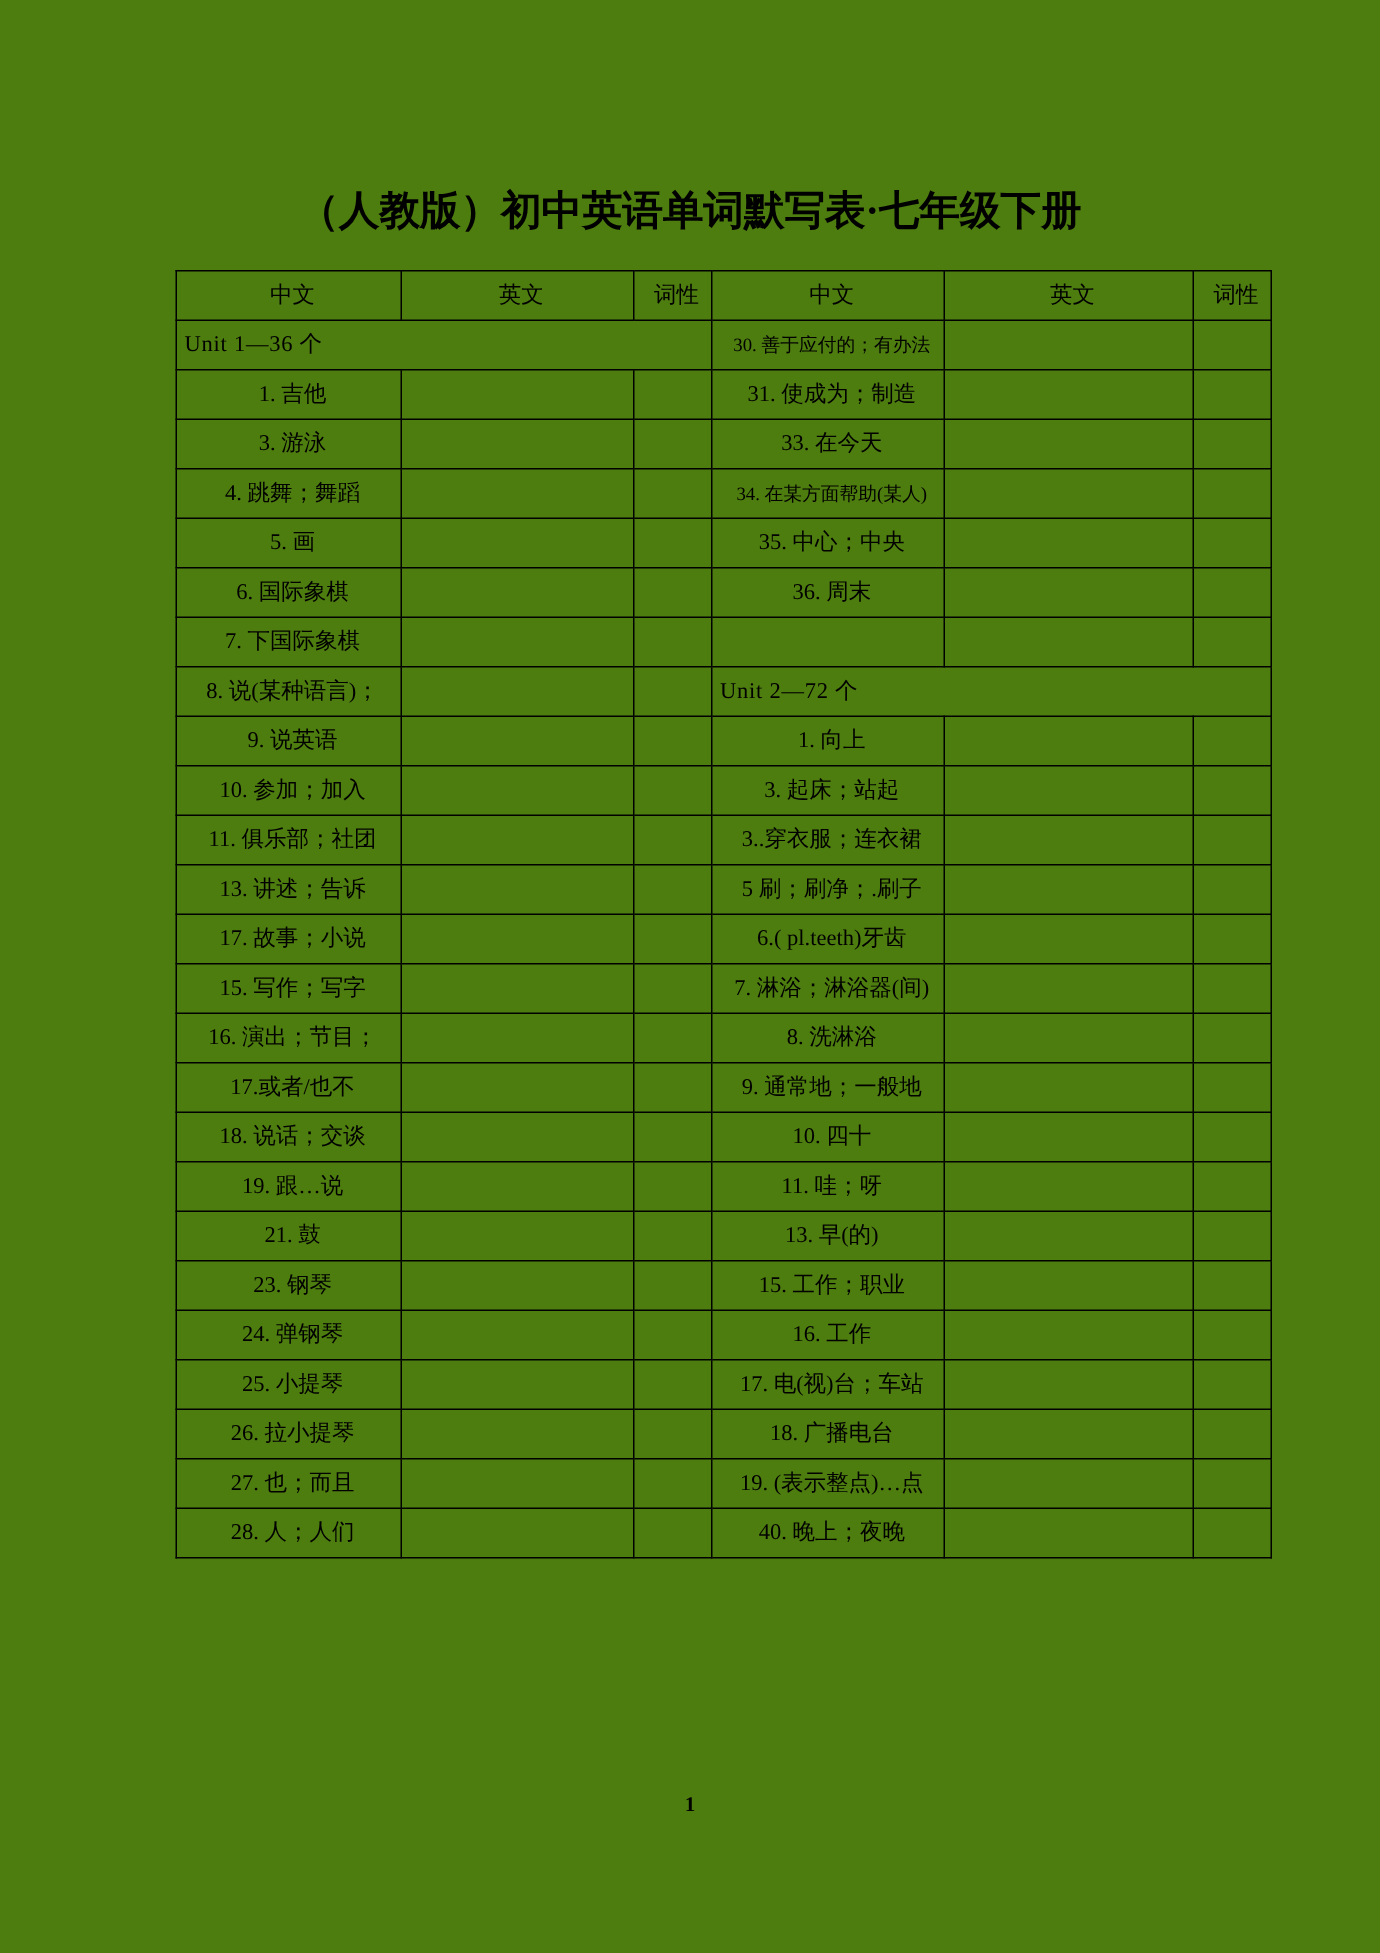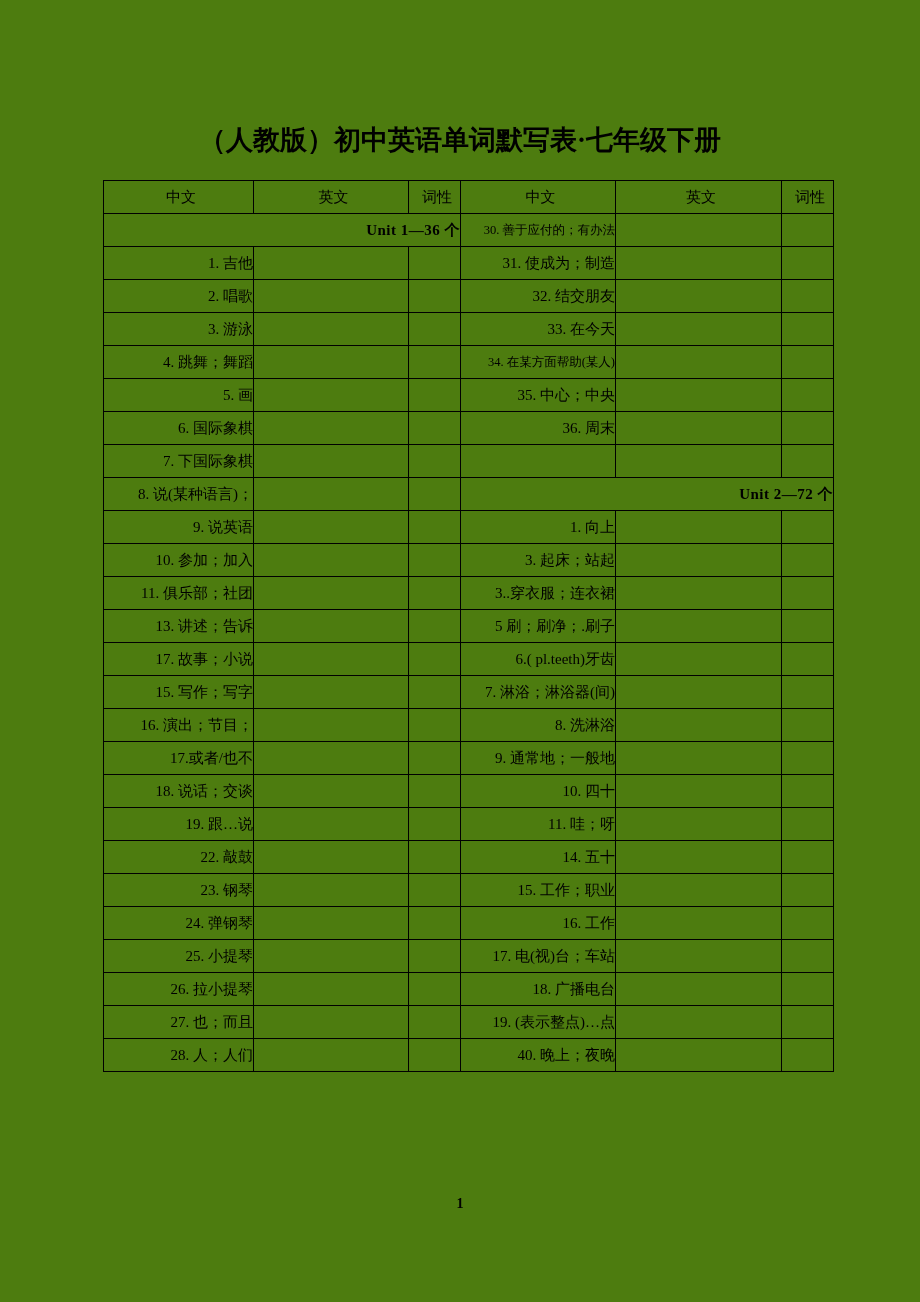"中文" table.wordtable { left: 103px -> 117px }
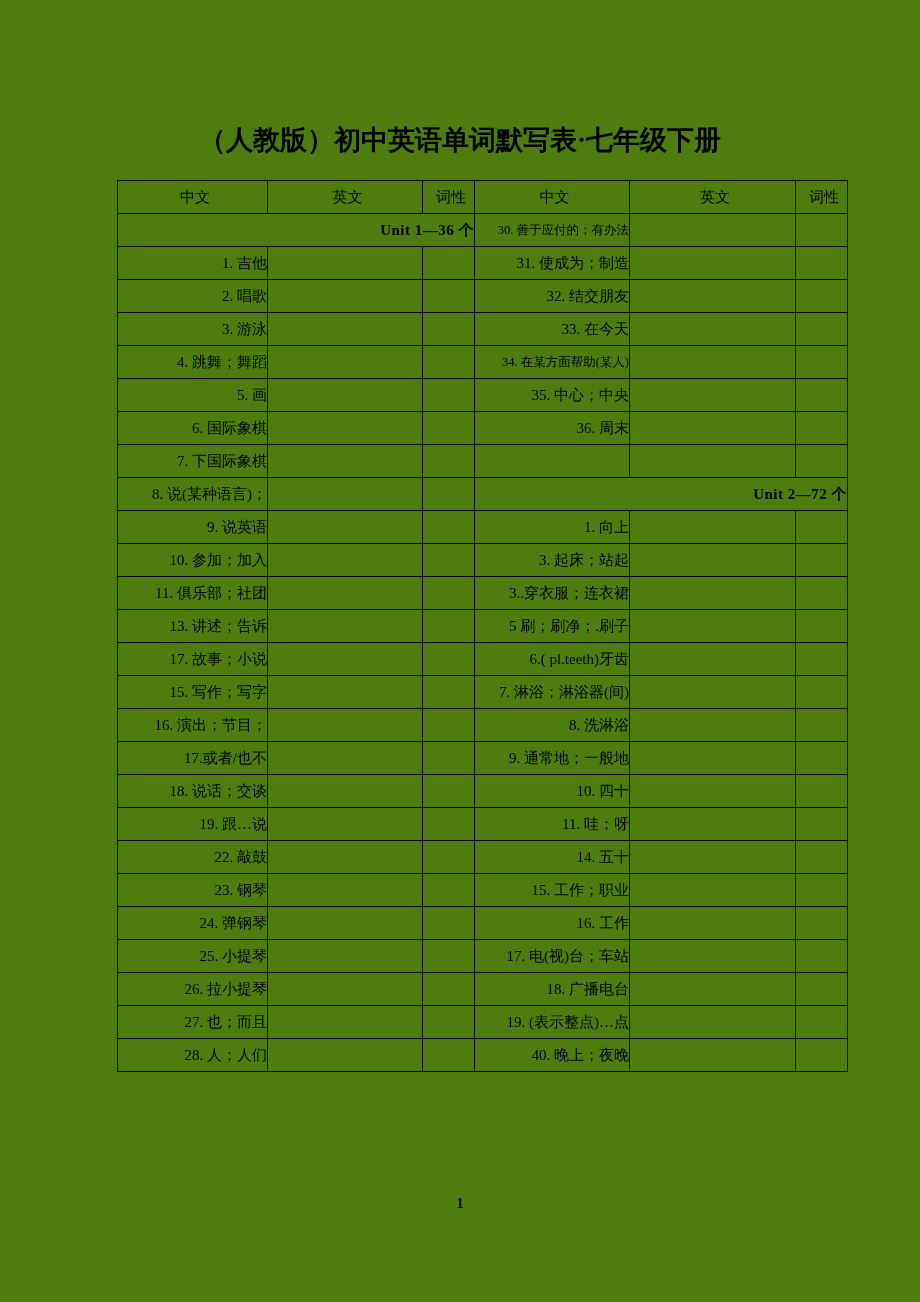"Unit 1—36 个" td.unithead { font-weight: bold -> normal; text-align: right -> left }
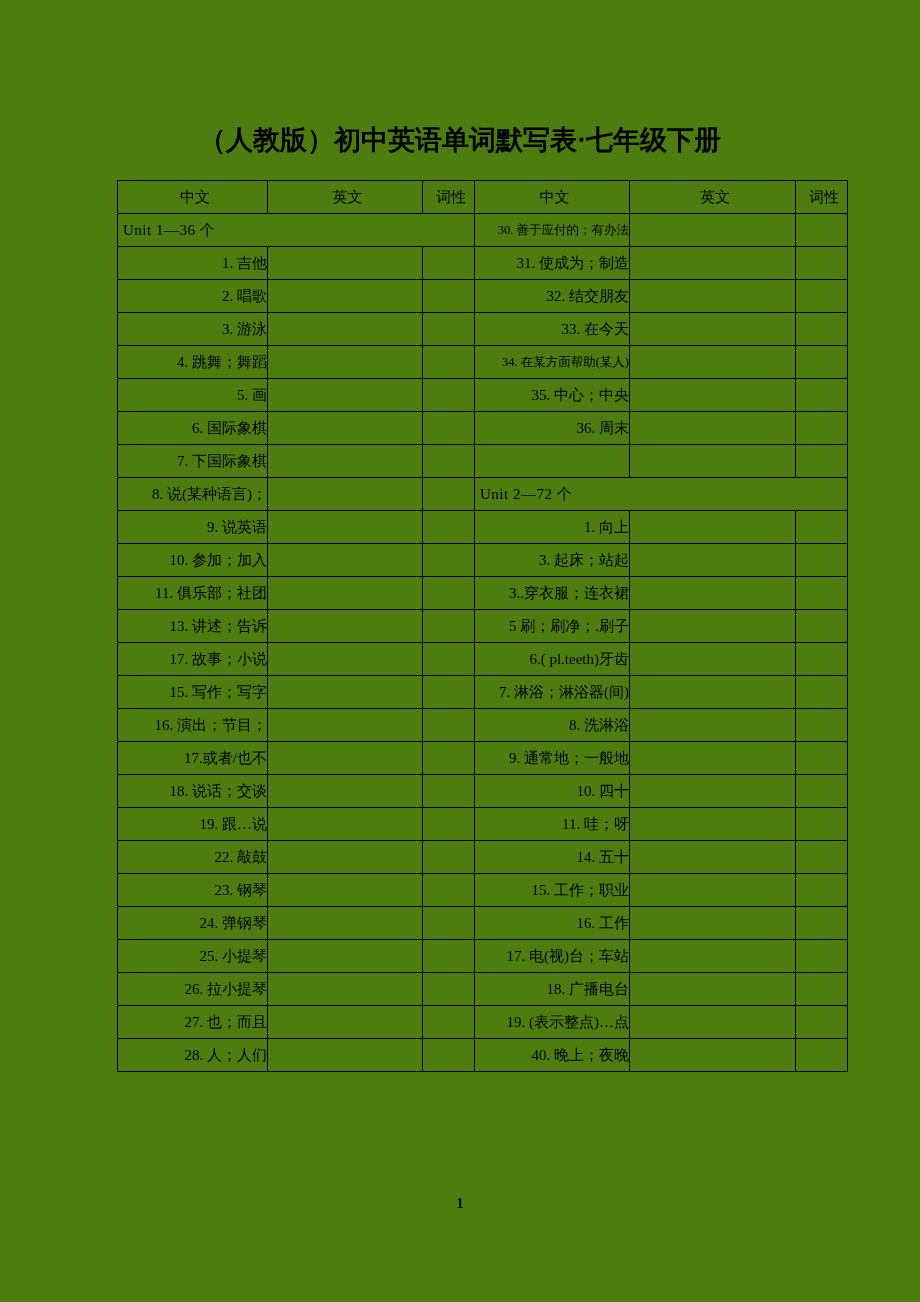"30. 善于应付的；有办法" td.cn { text-align: right -> center }
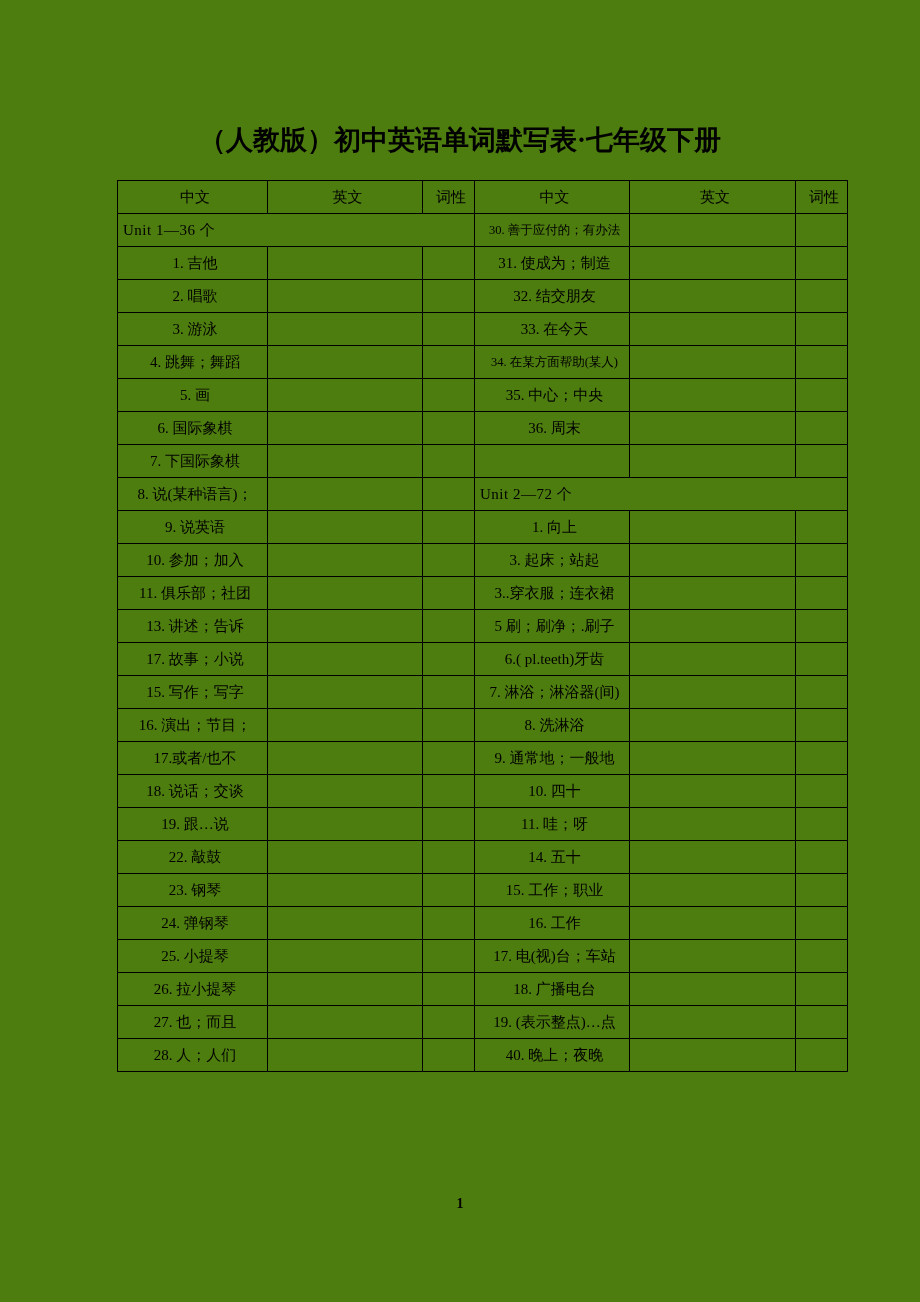"2. 唱歌" tr { html: <tr> <td>2. 唱歌</td> <td></td> <td></td> <td>32. 结交朋友</td> <td></td> <td></td> </tr> -> none }
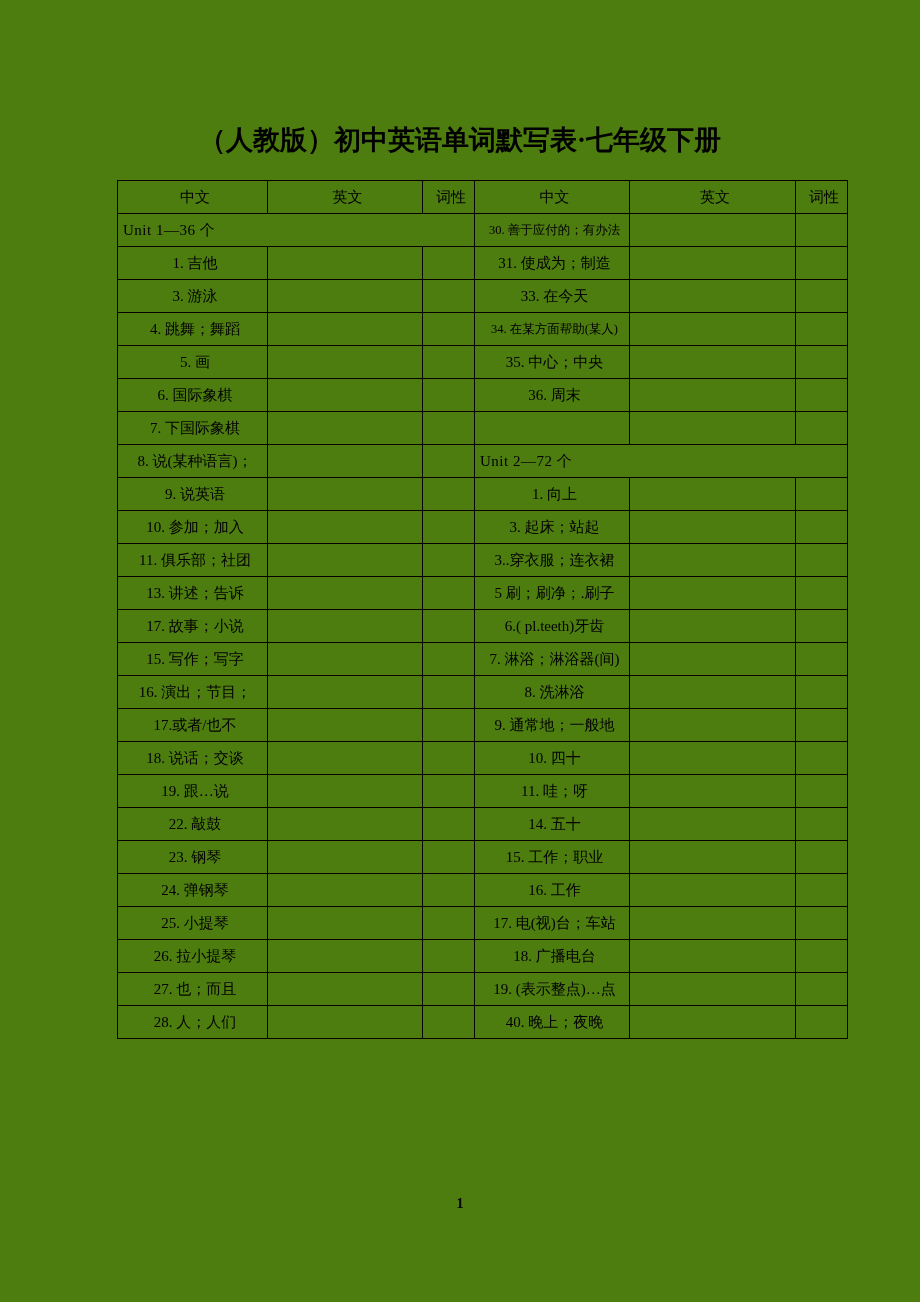"21. 鼓" tr { html: none -> <tr> <td>21. 鼓</td> <td></td> <td></td> <td>13. 早(的)</td> <td></td> <td></td> </tr> }
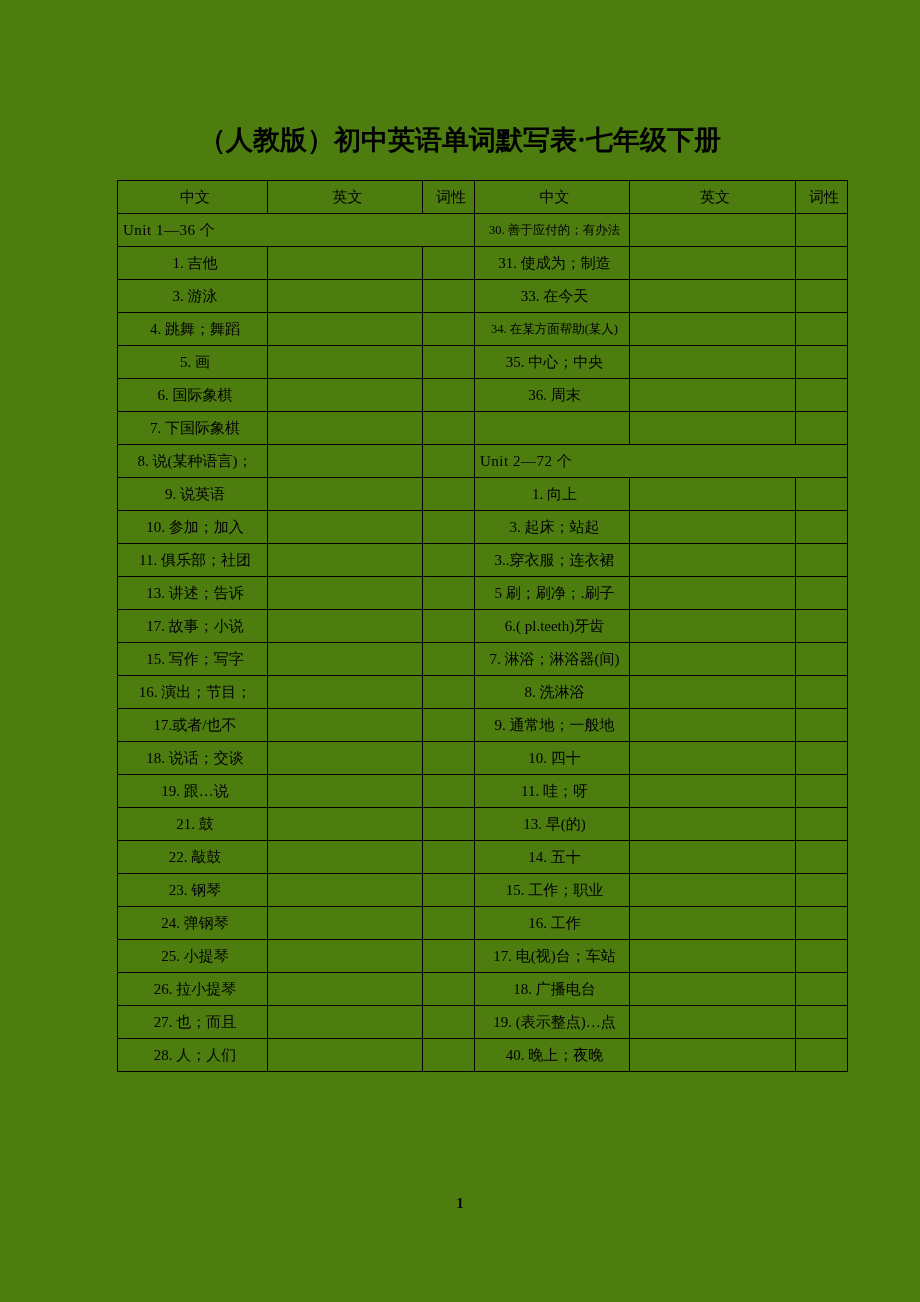"22. 敲鼓" tr { html: <tr> <td>22. 敲鼓</td> <td></td> <td></td> <td>14. 五十</td> <td></td> <td></td> </tr> -> none }
